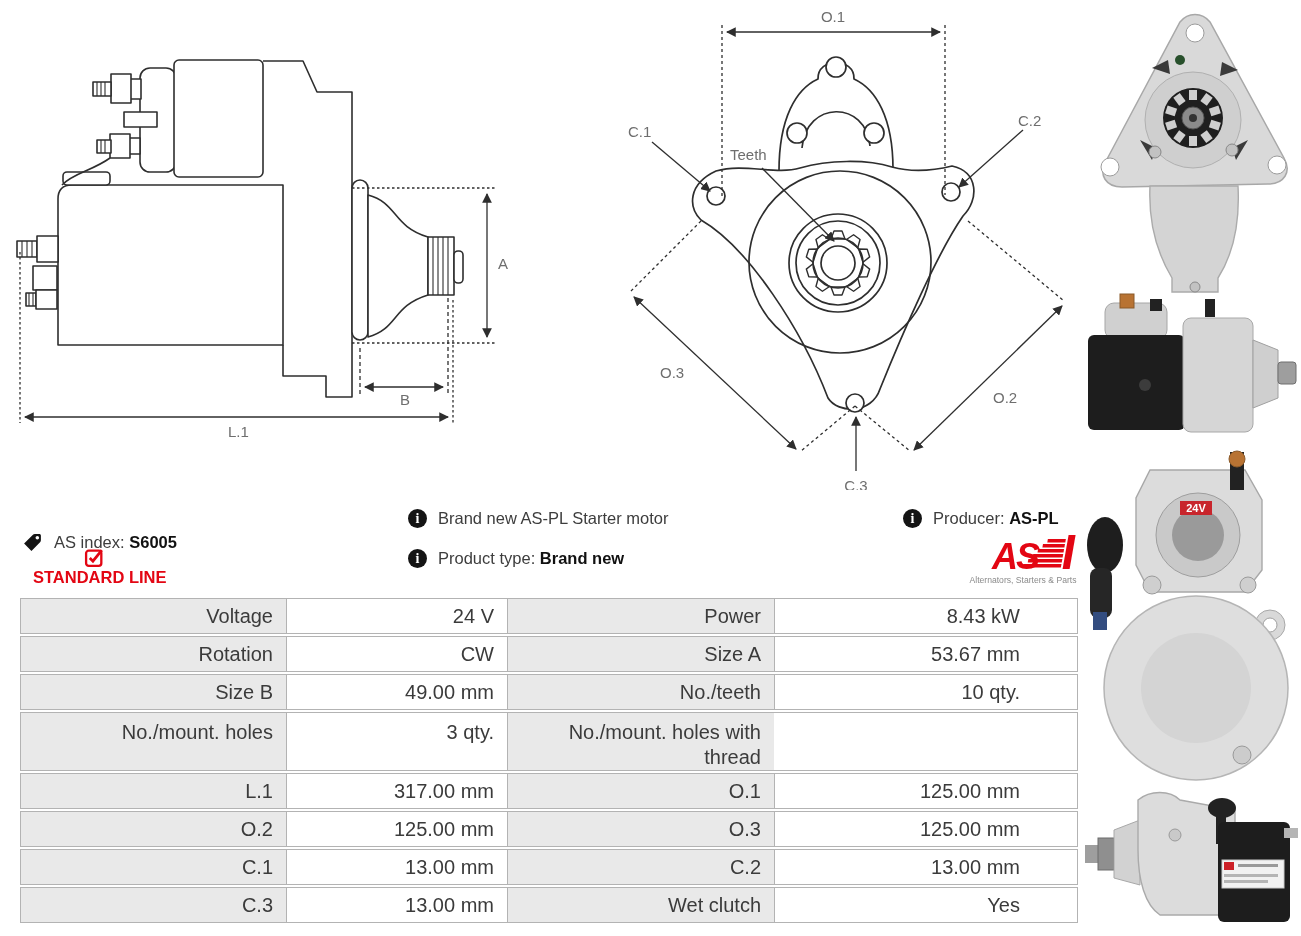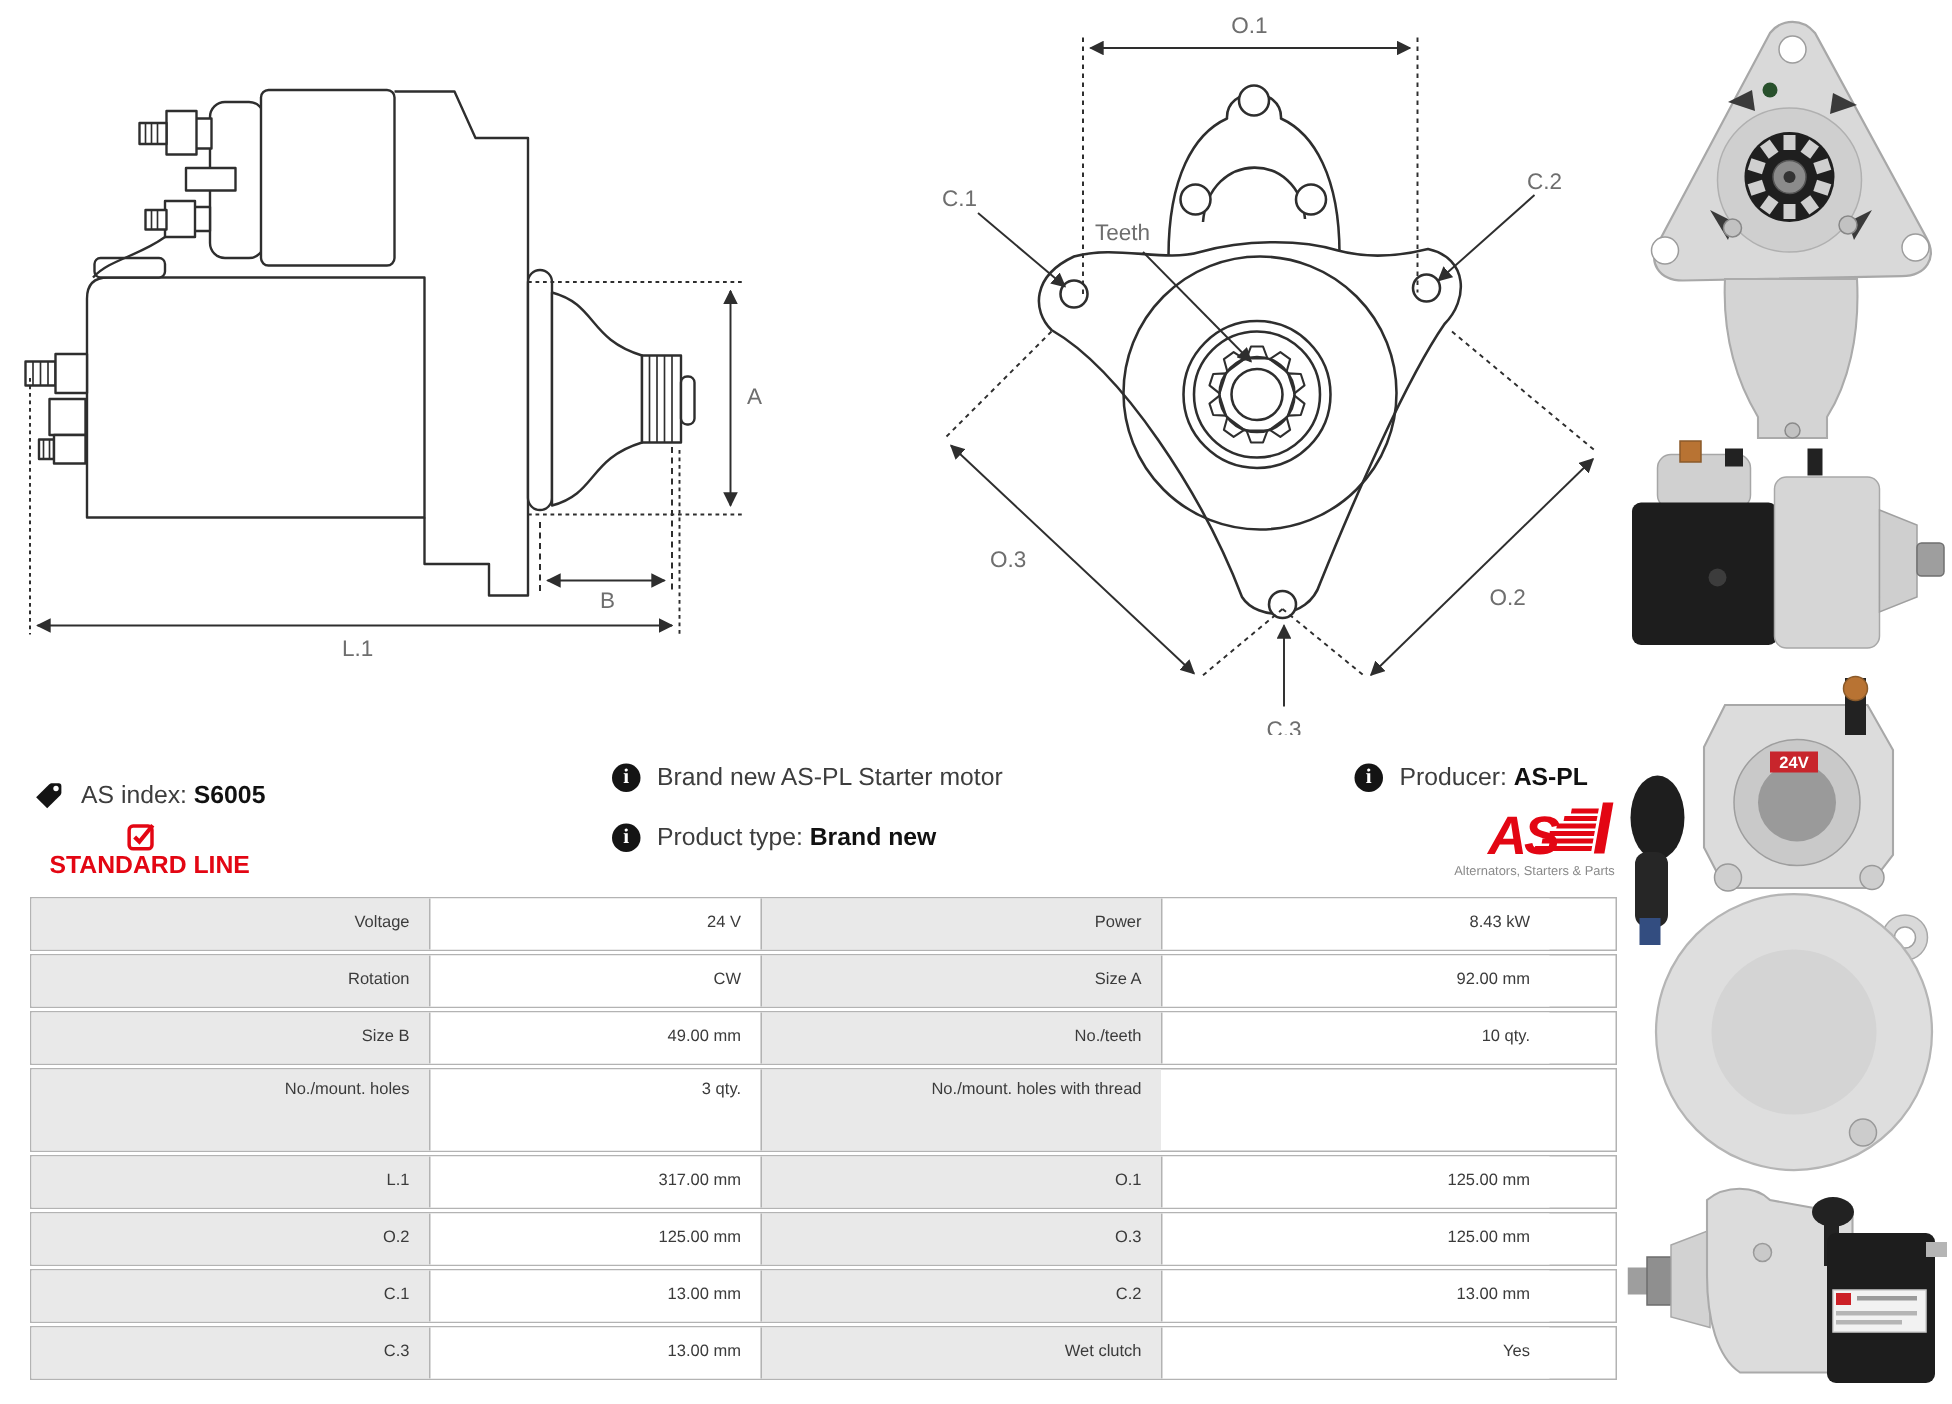"AS index: S6005" div.info-line { top: 520px -> 532px }
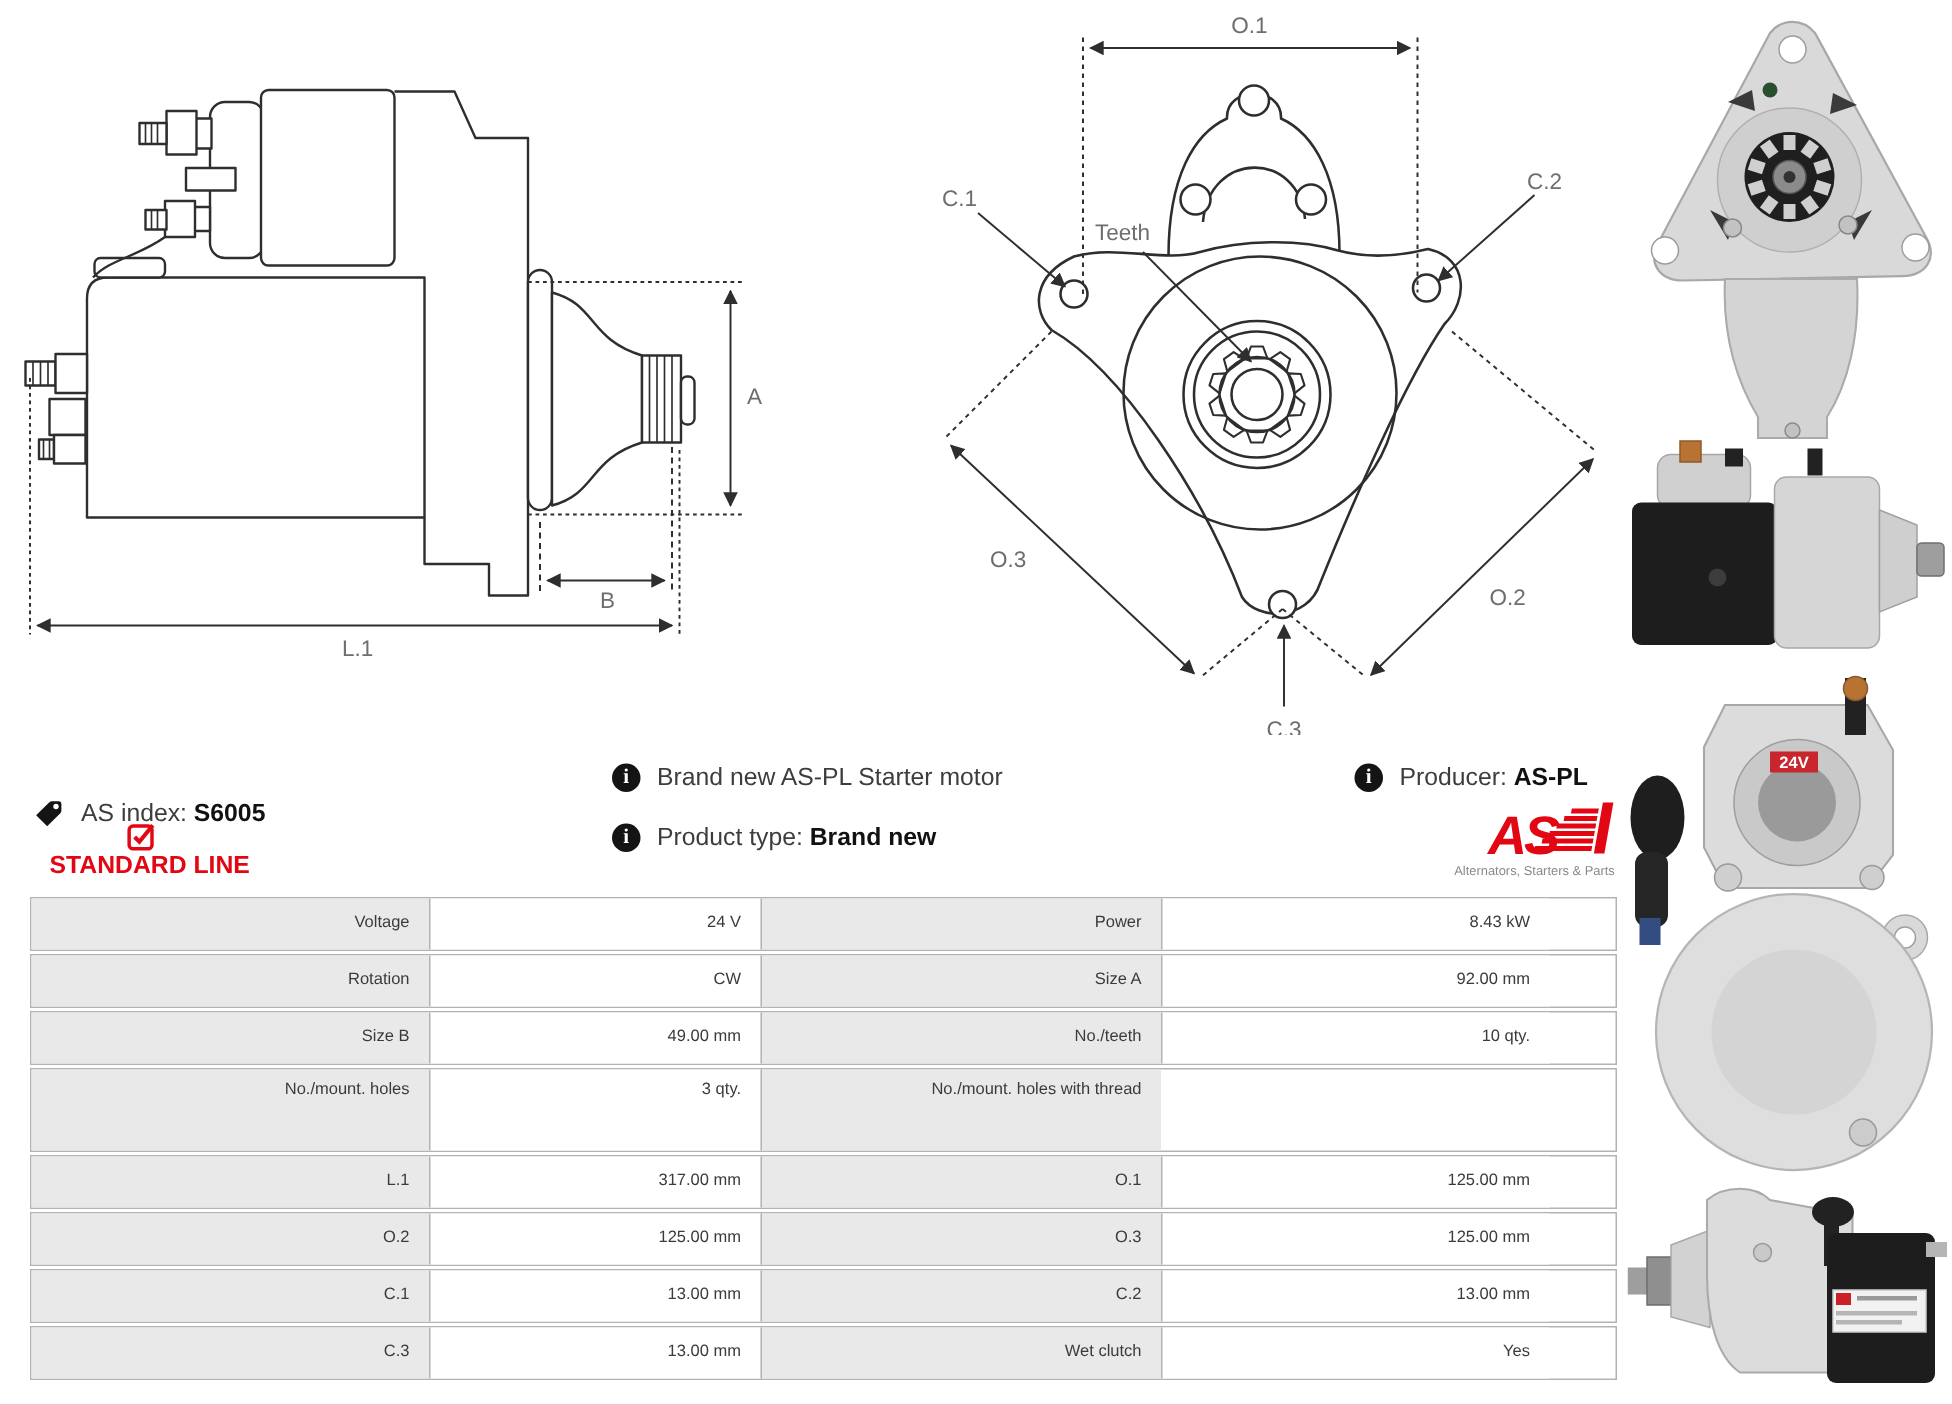"Voltage" .tcell { font-size: 11px -> 20px }
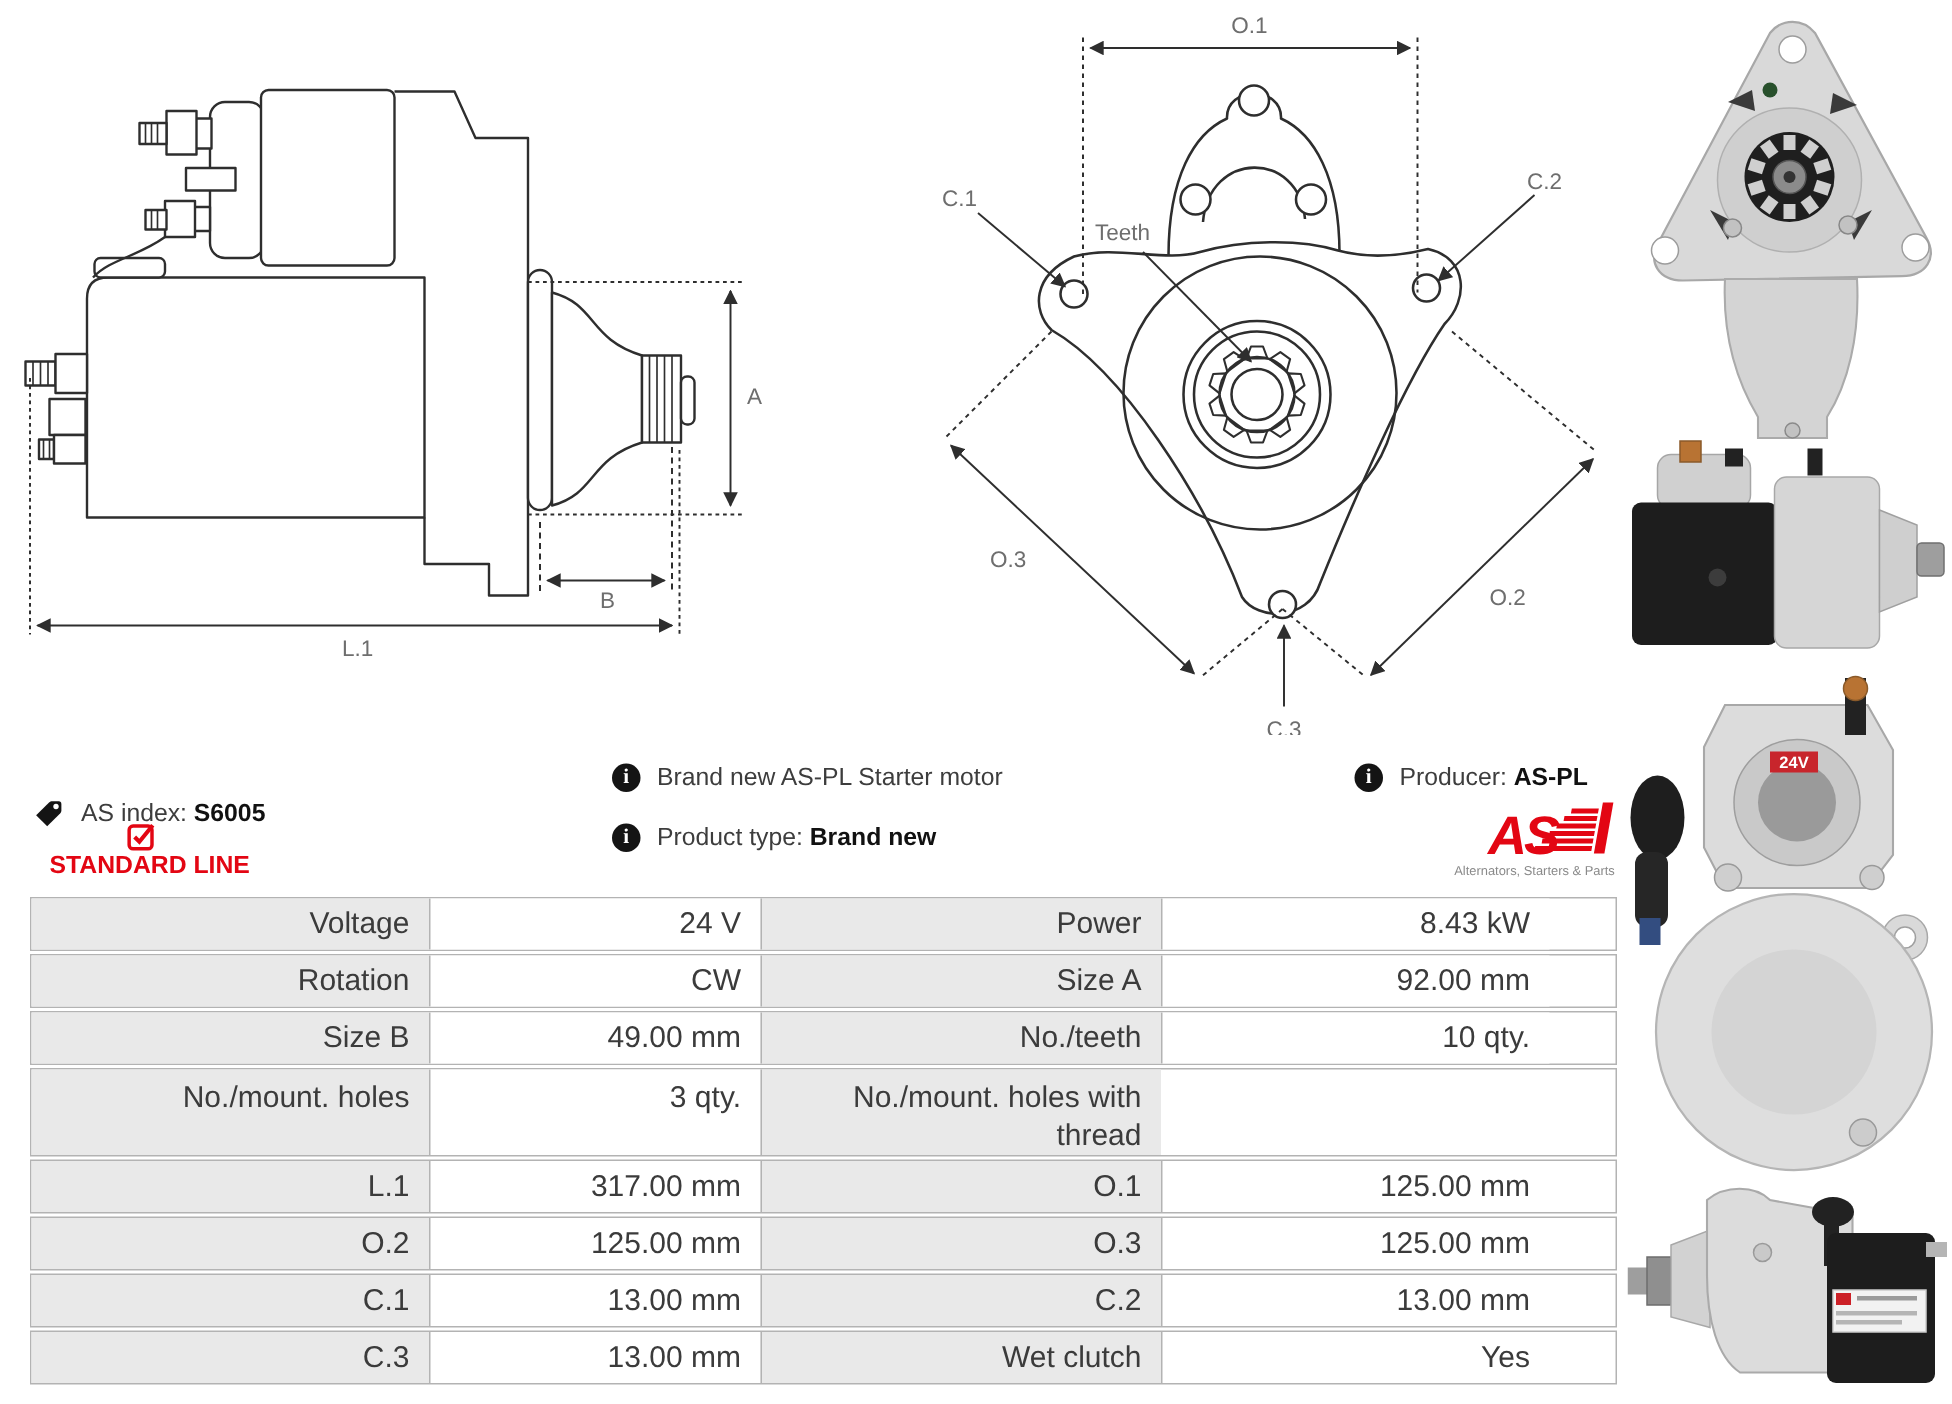"92.00 mm" div.tcell { text: 92.00 -> 53.67 }
